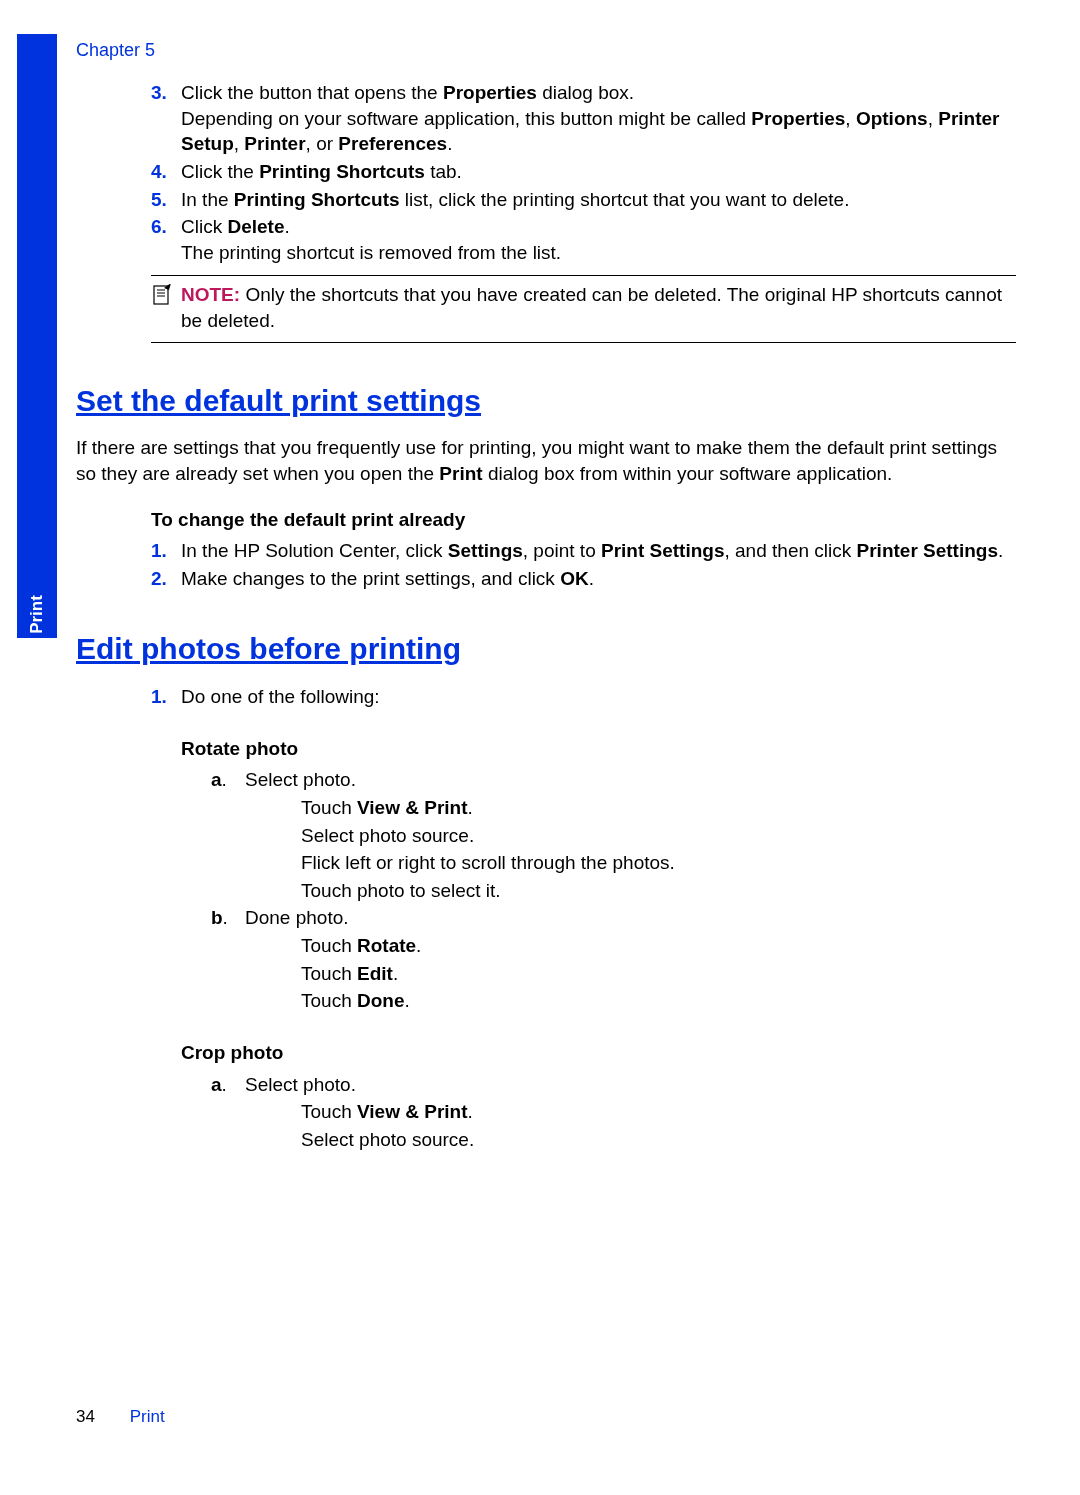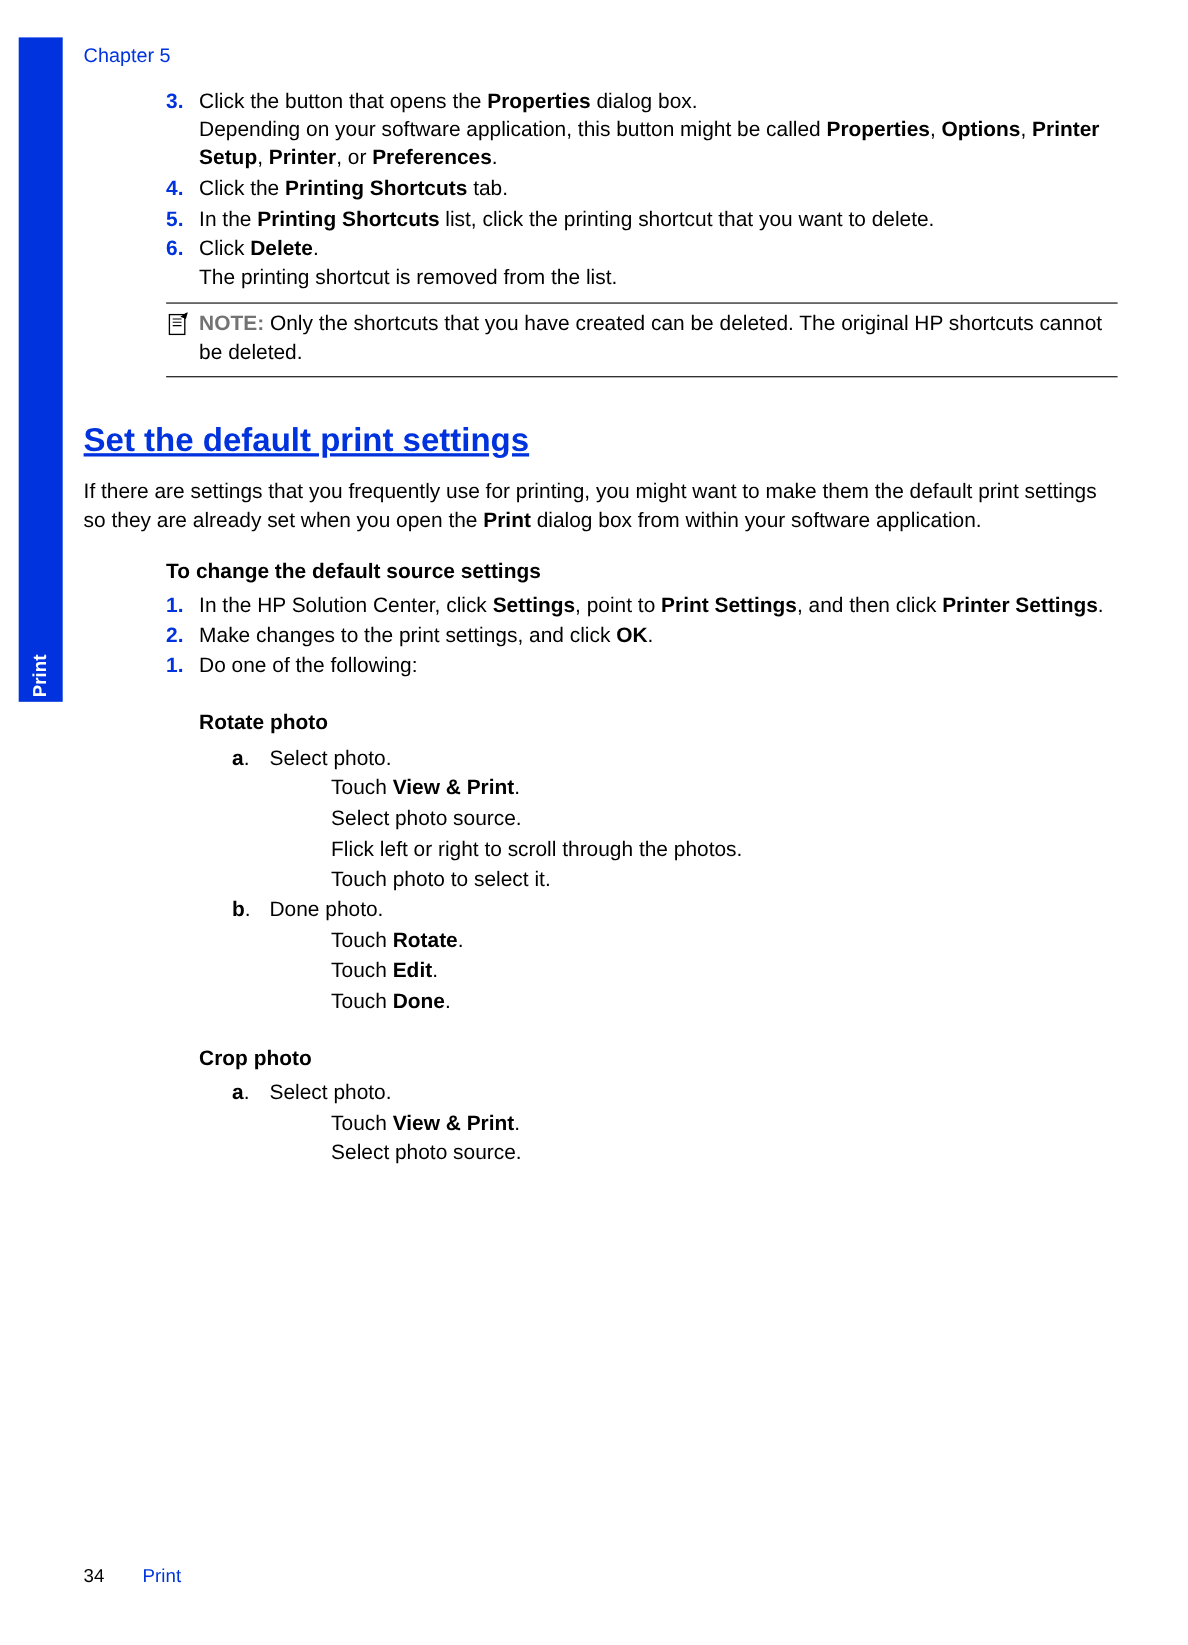"NOTE:" .note-label { color: #737373 -> #be185d }
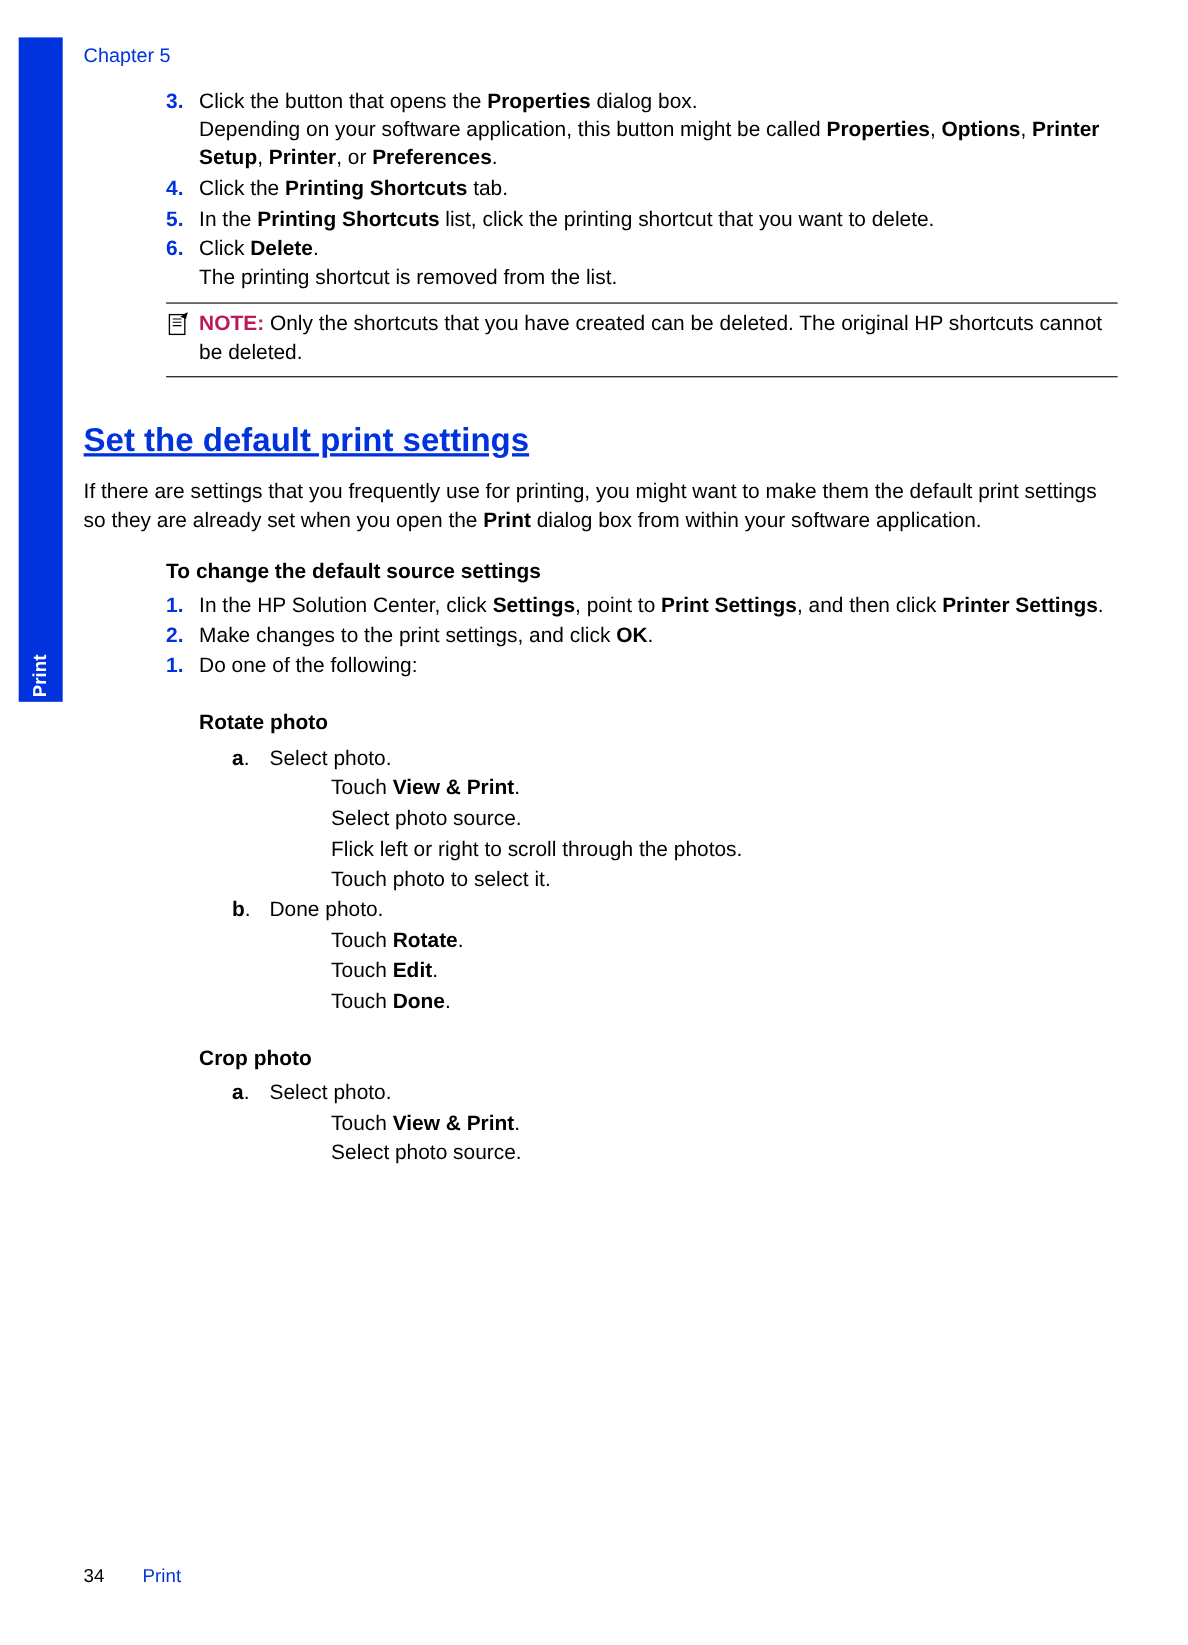"To change the default source" p.sub-heading { text: source settings -> print already }
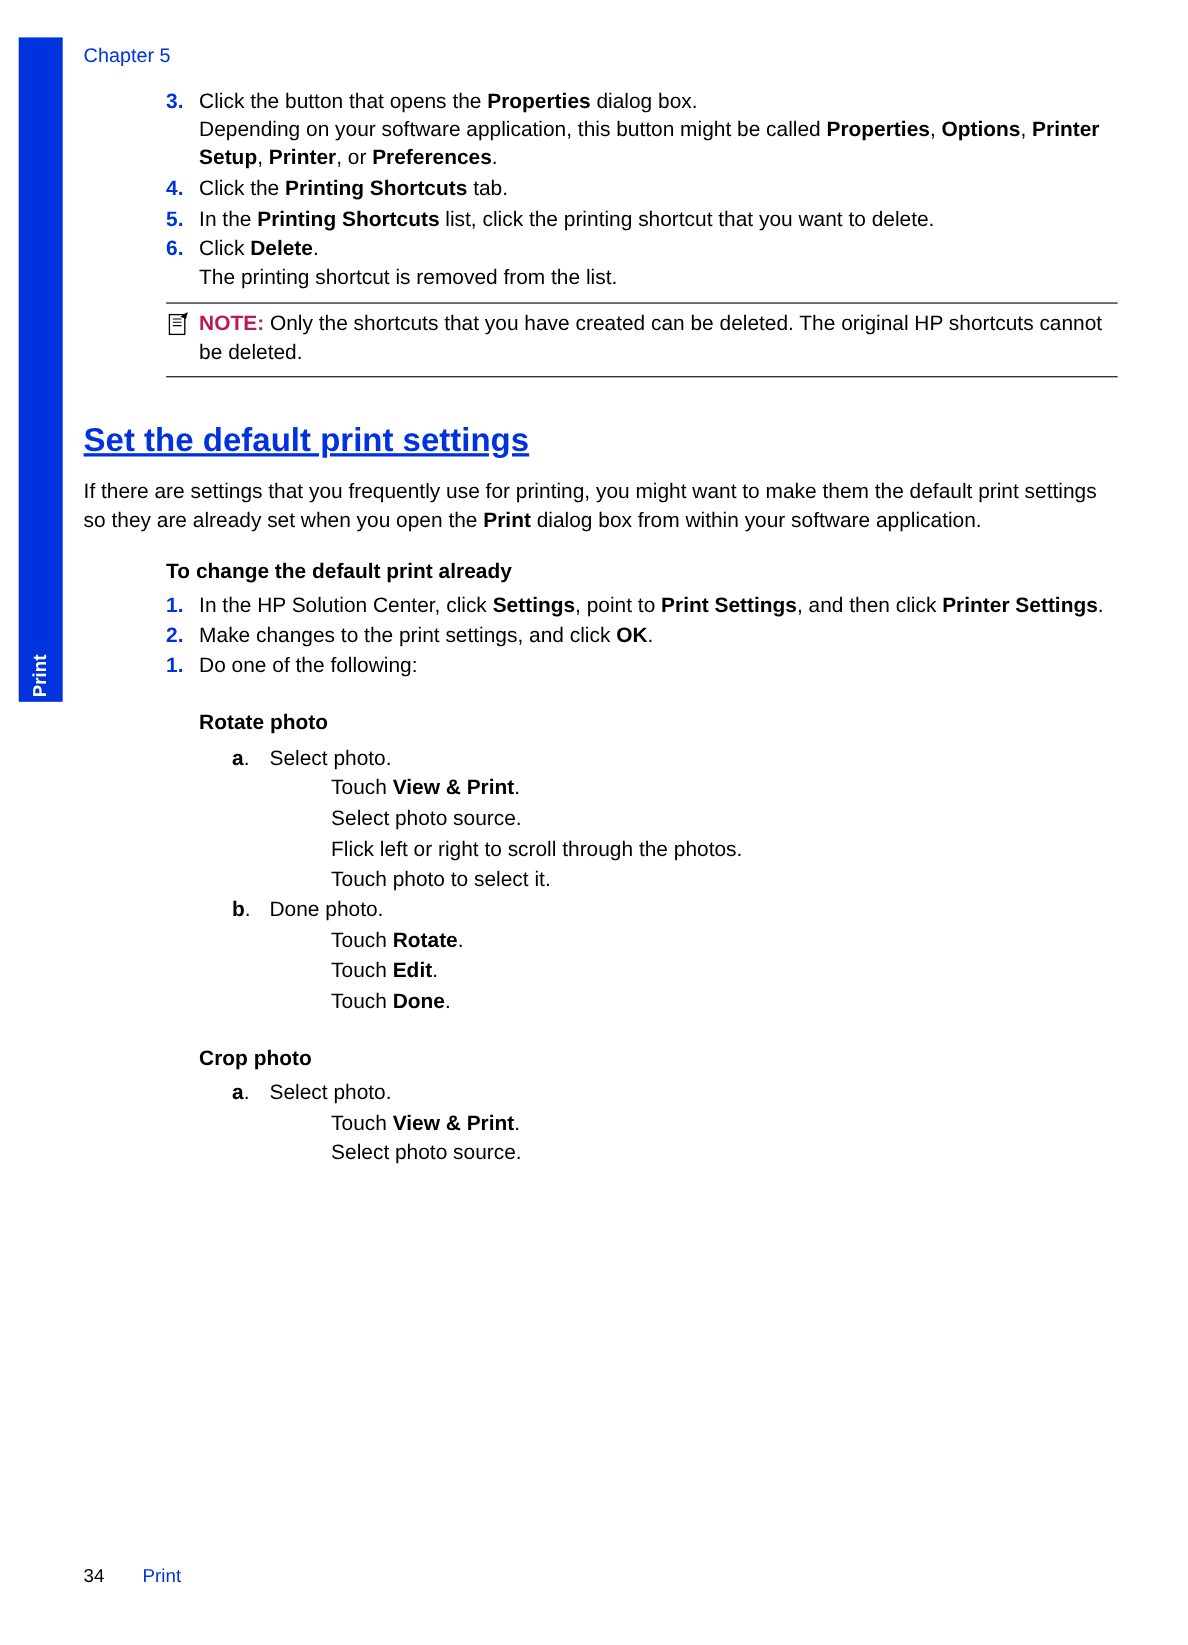"Edit photos before printing" h2 { html: none -> <h2>Edit photos before printing</h2> }
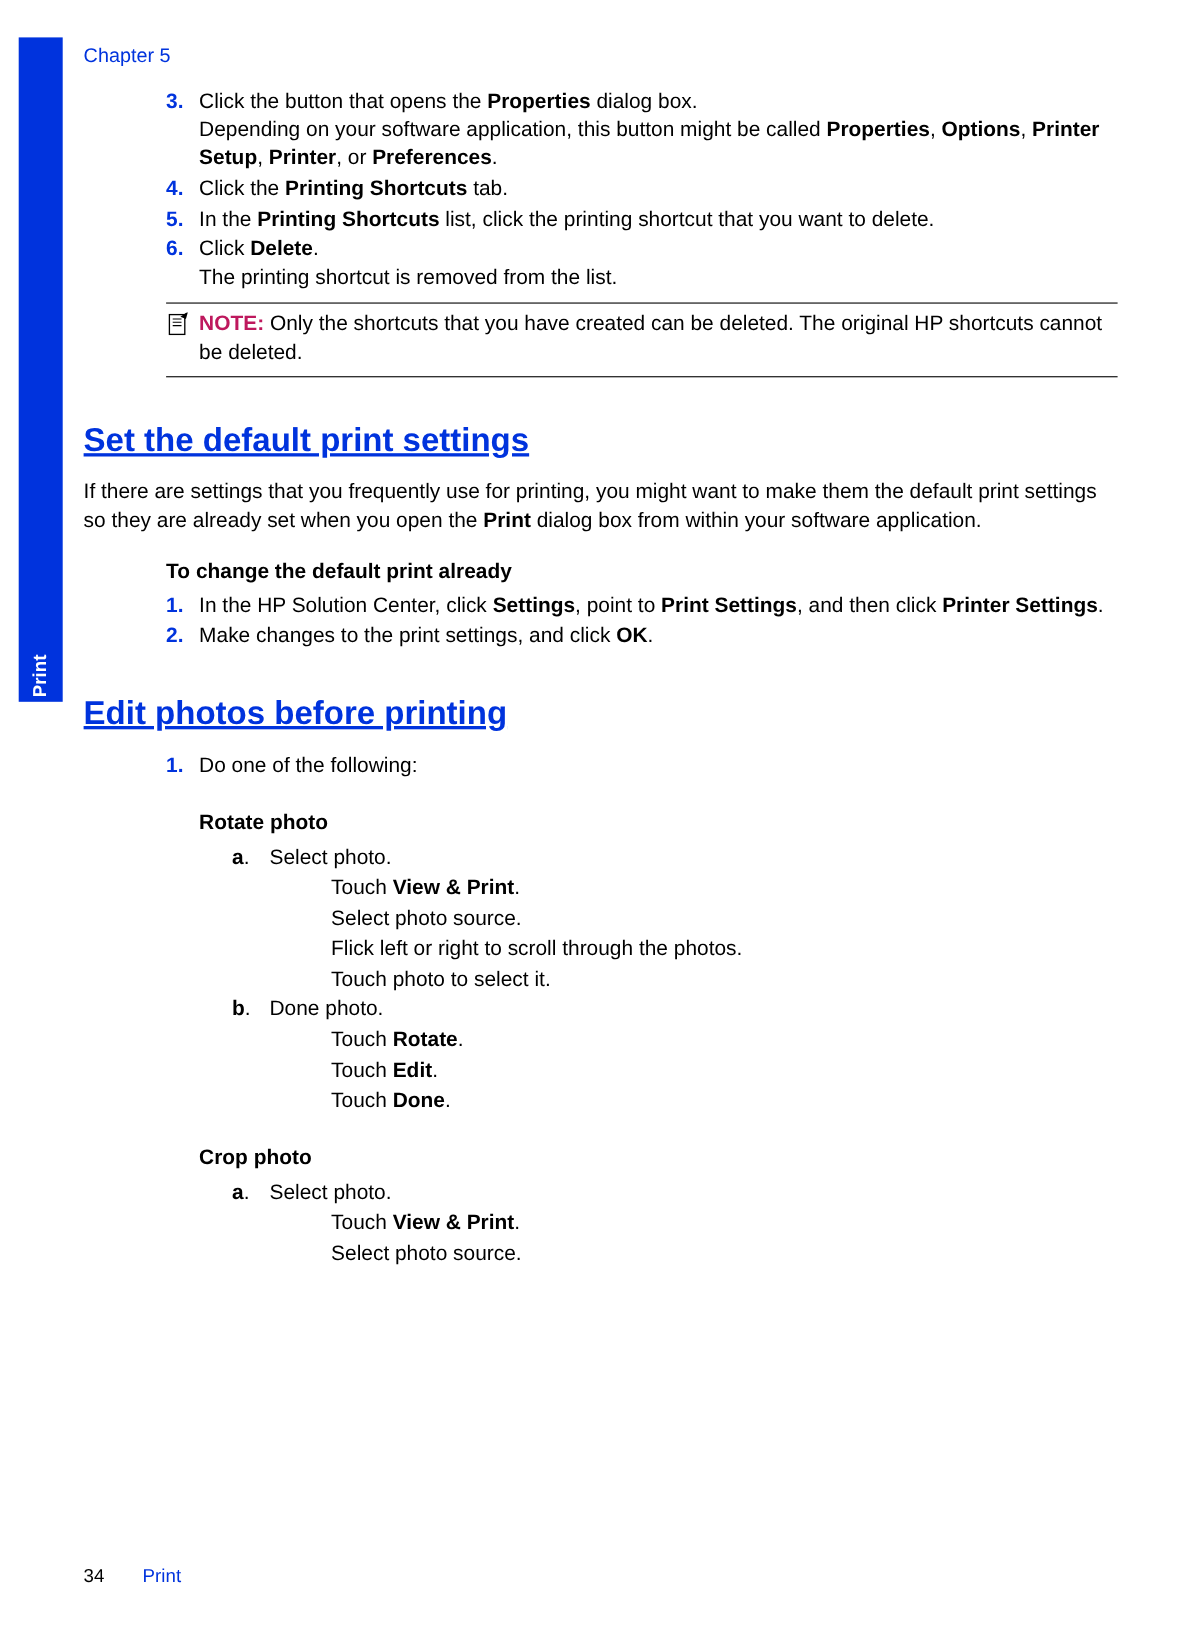"34 Print" .footer { bottom: 50px -> 66px }
